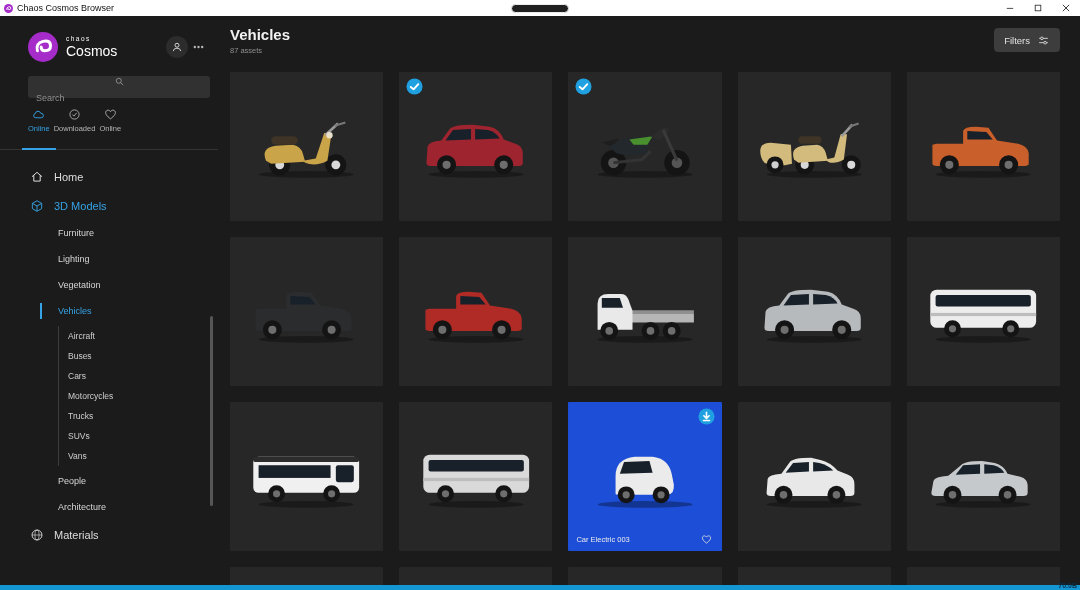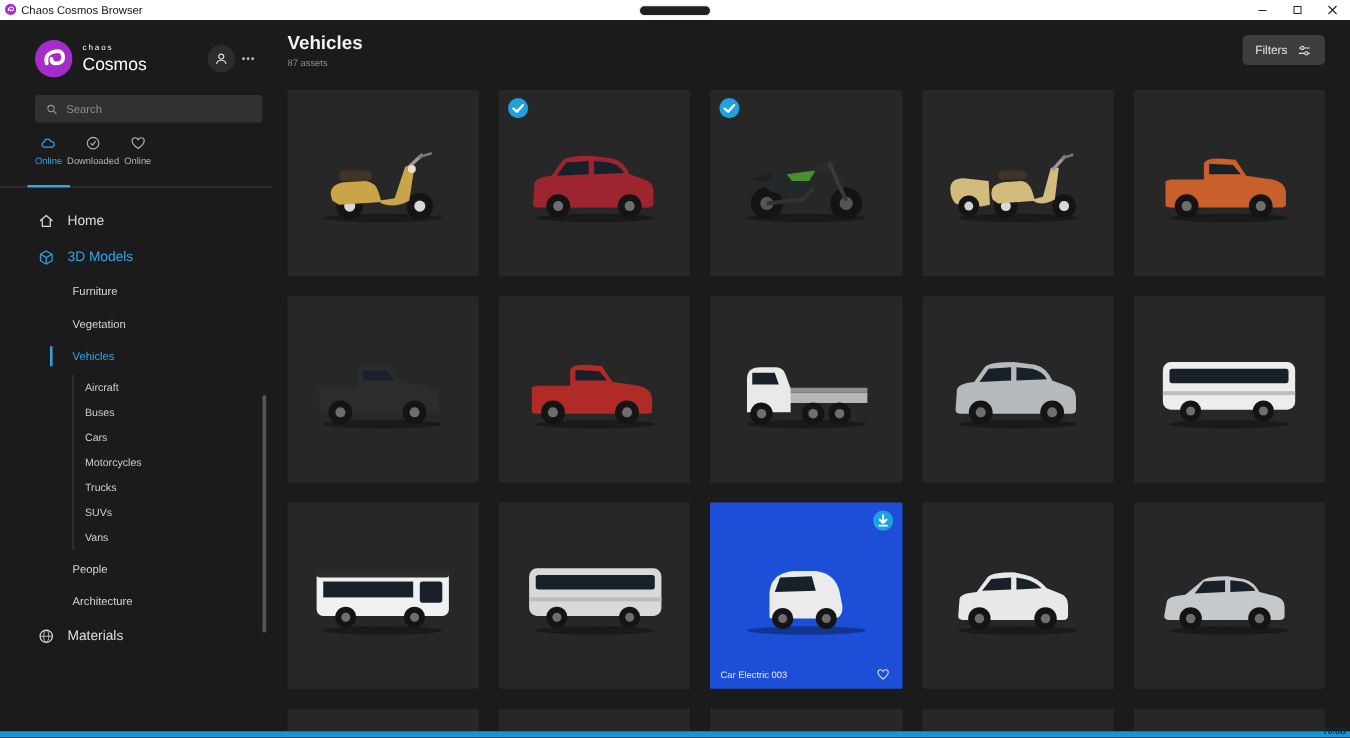"Search" .search-box { flex-direction: none -> column }
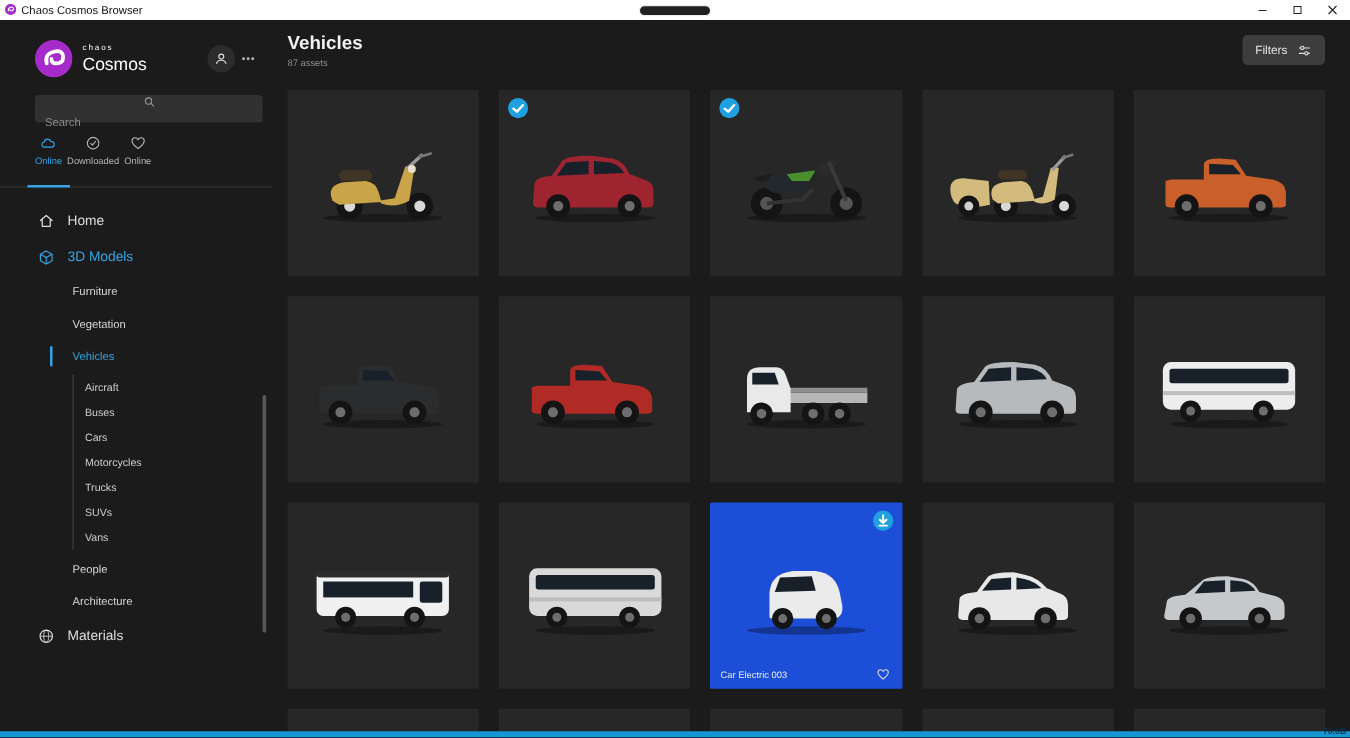"Lighting" div.nav-item { html: none -> <div> <span>Lighting</span> </div> }
